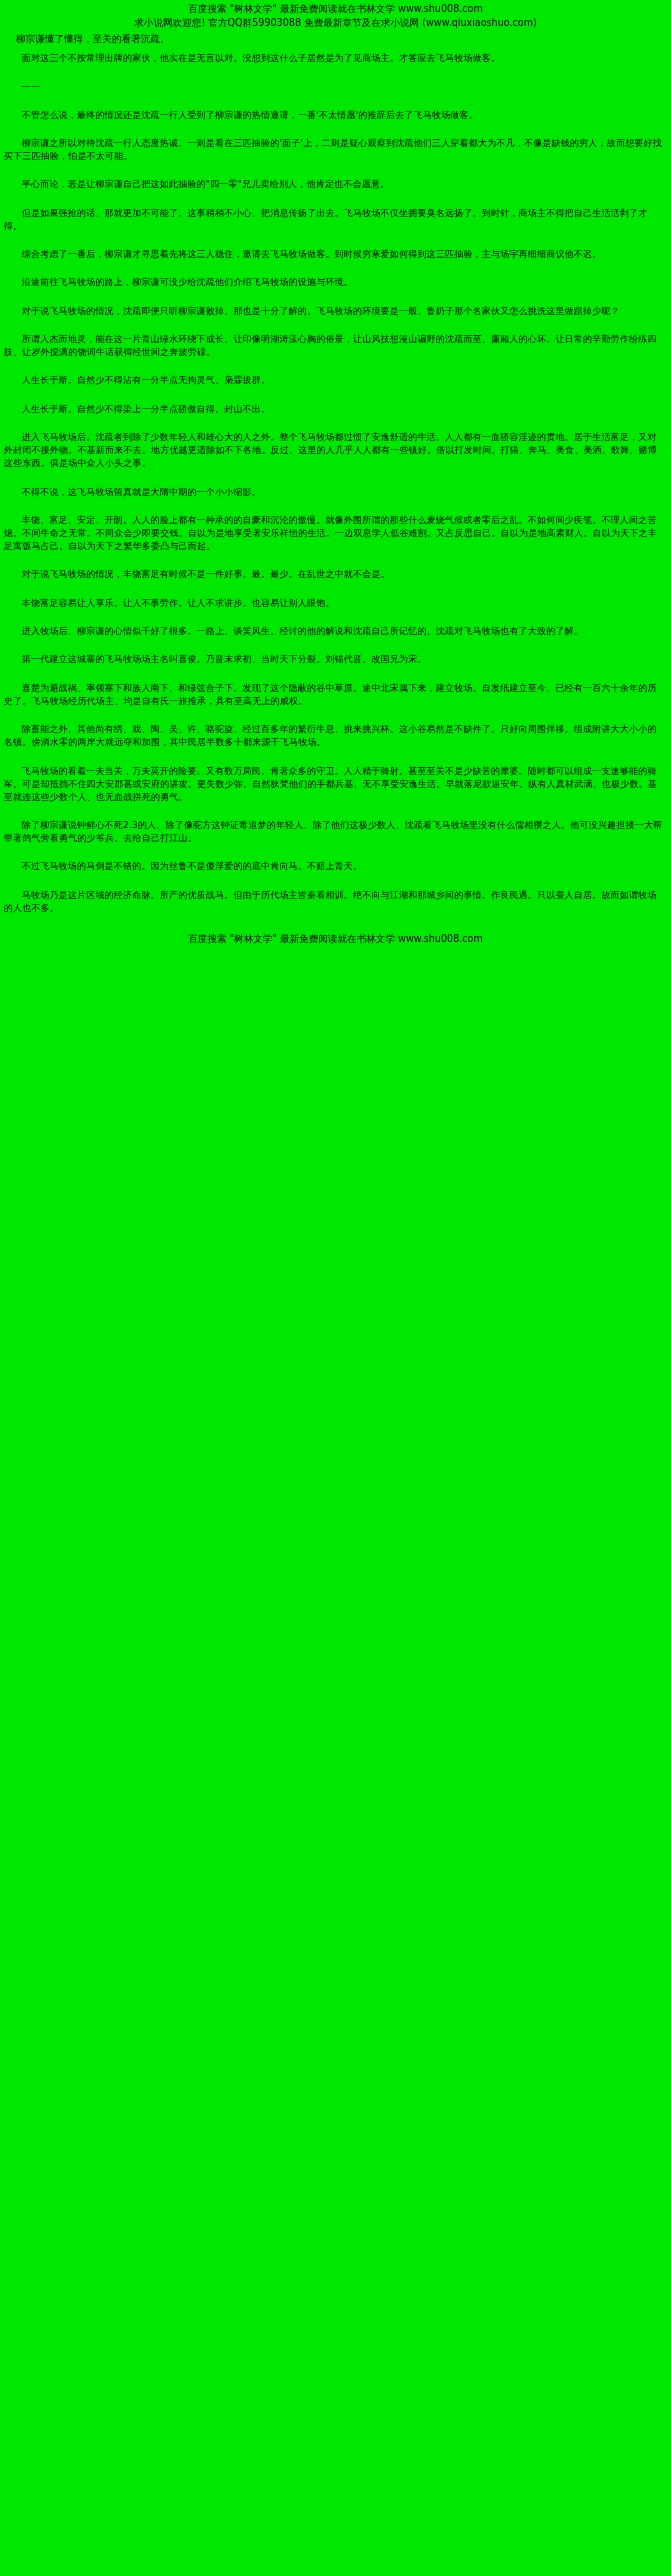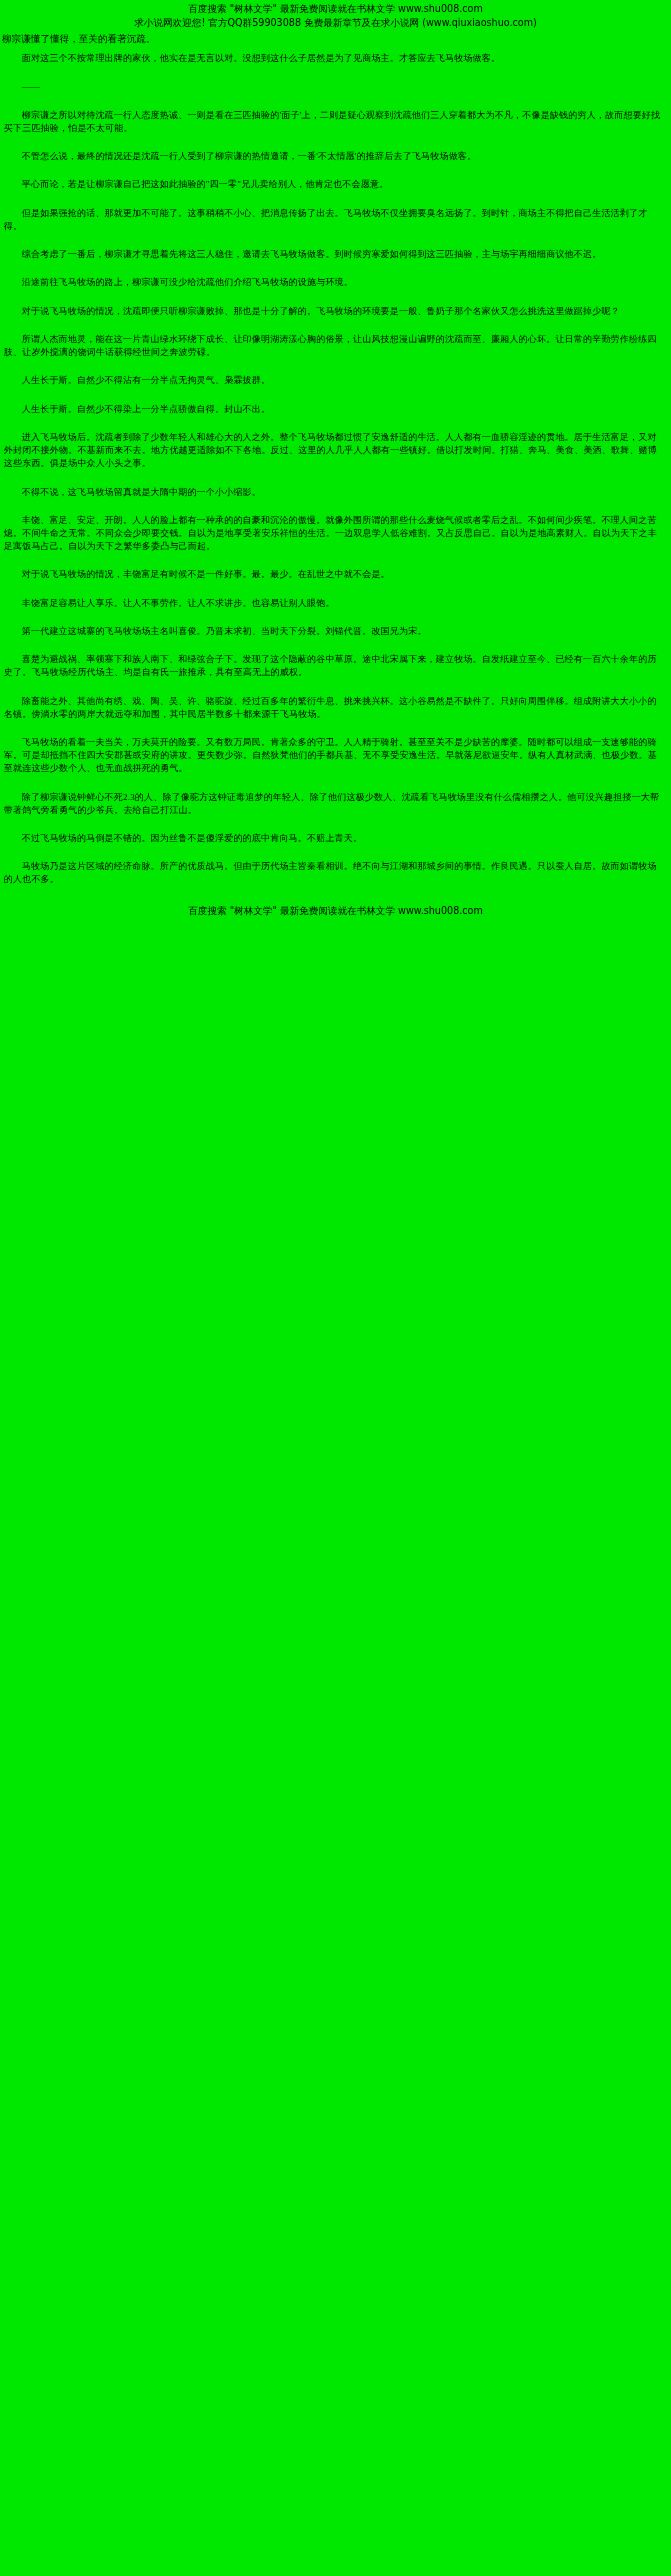"柳宗谦懂了懂得，至关的看著沉疏。" .header-left { padding-left: 2px -> 16px }
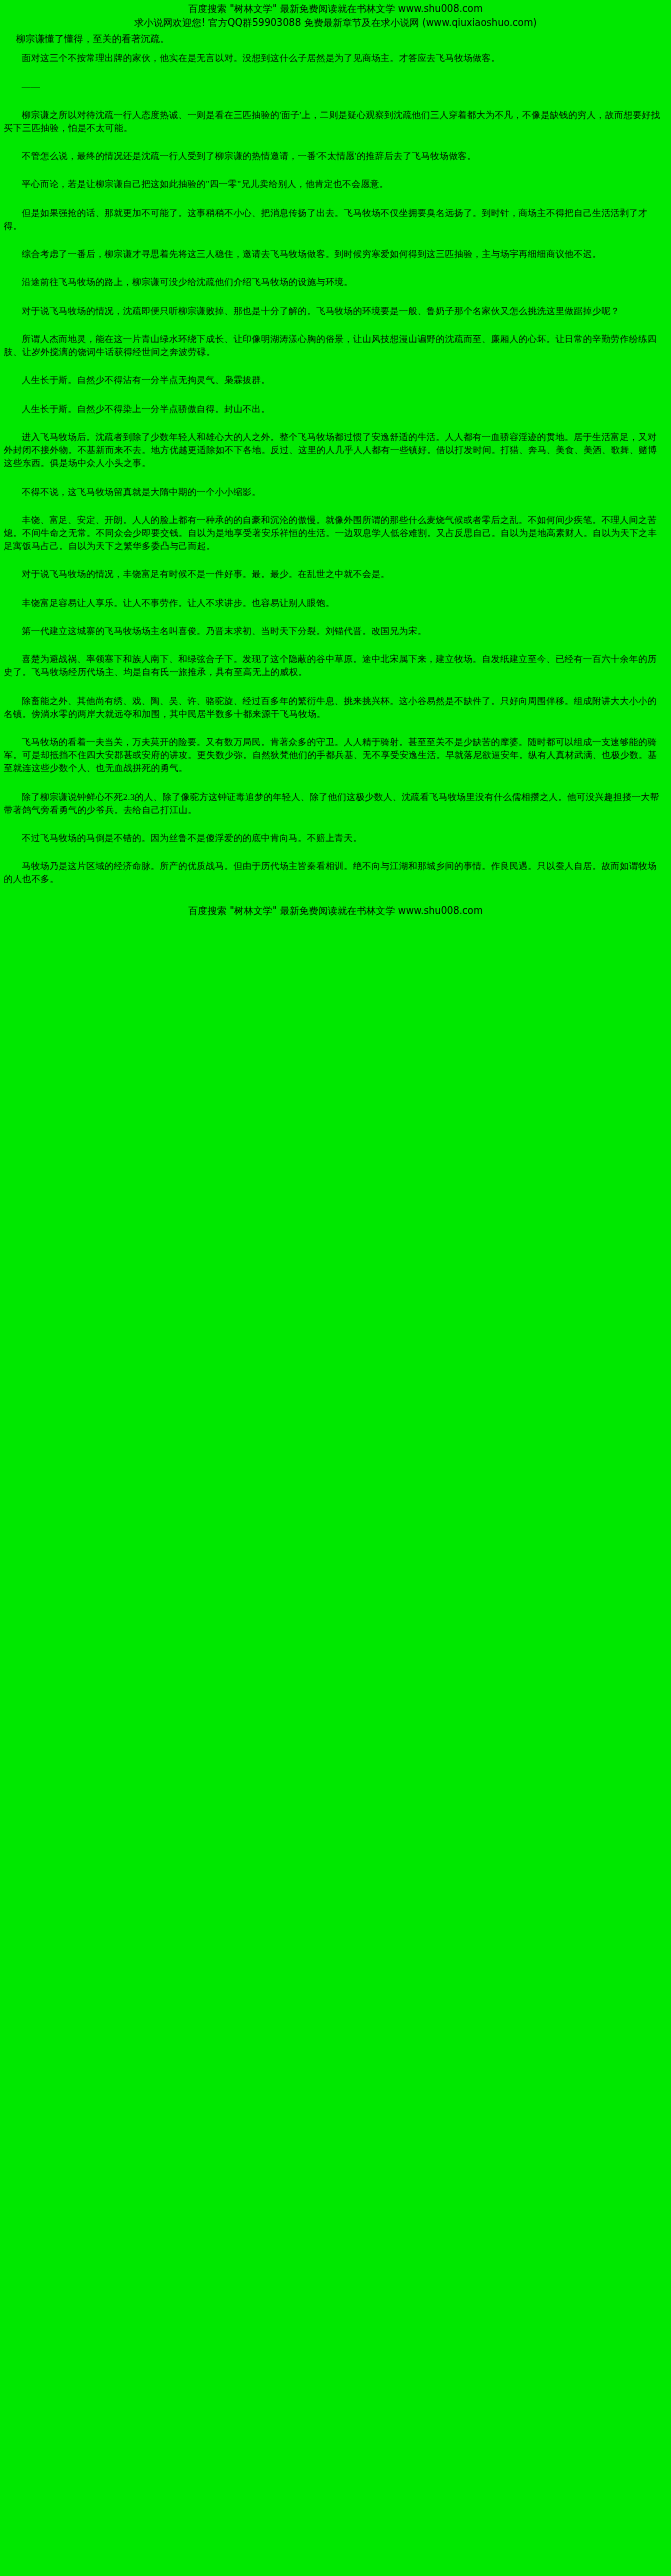"面对这三个不按常理出牌的家伙，他实在是无言以对。没想到这什么子居然是为了见商场主" .para { font-family: Liberation Serif, serif -> none }
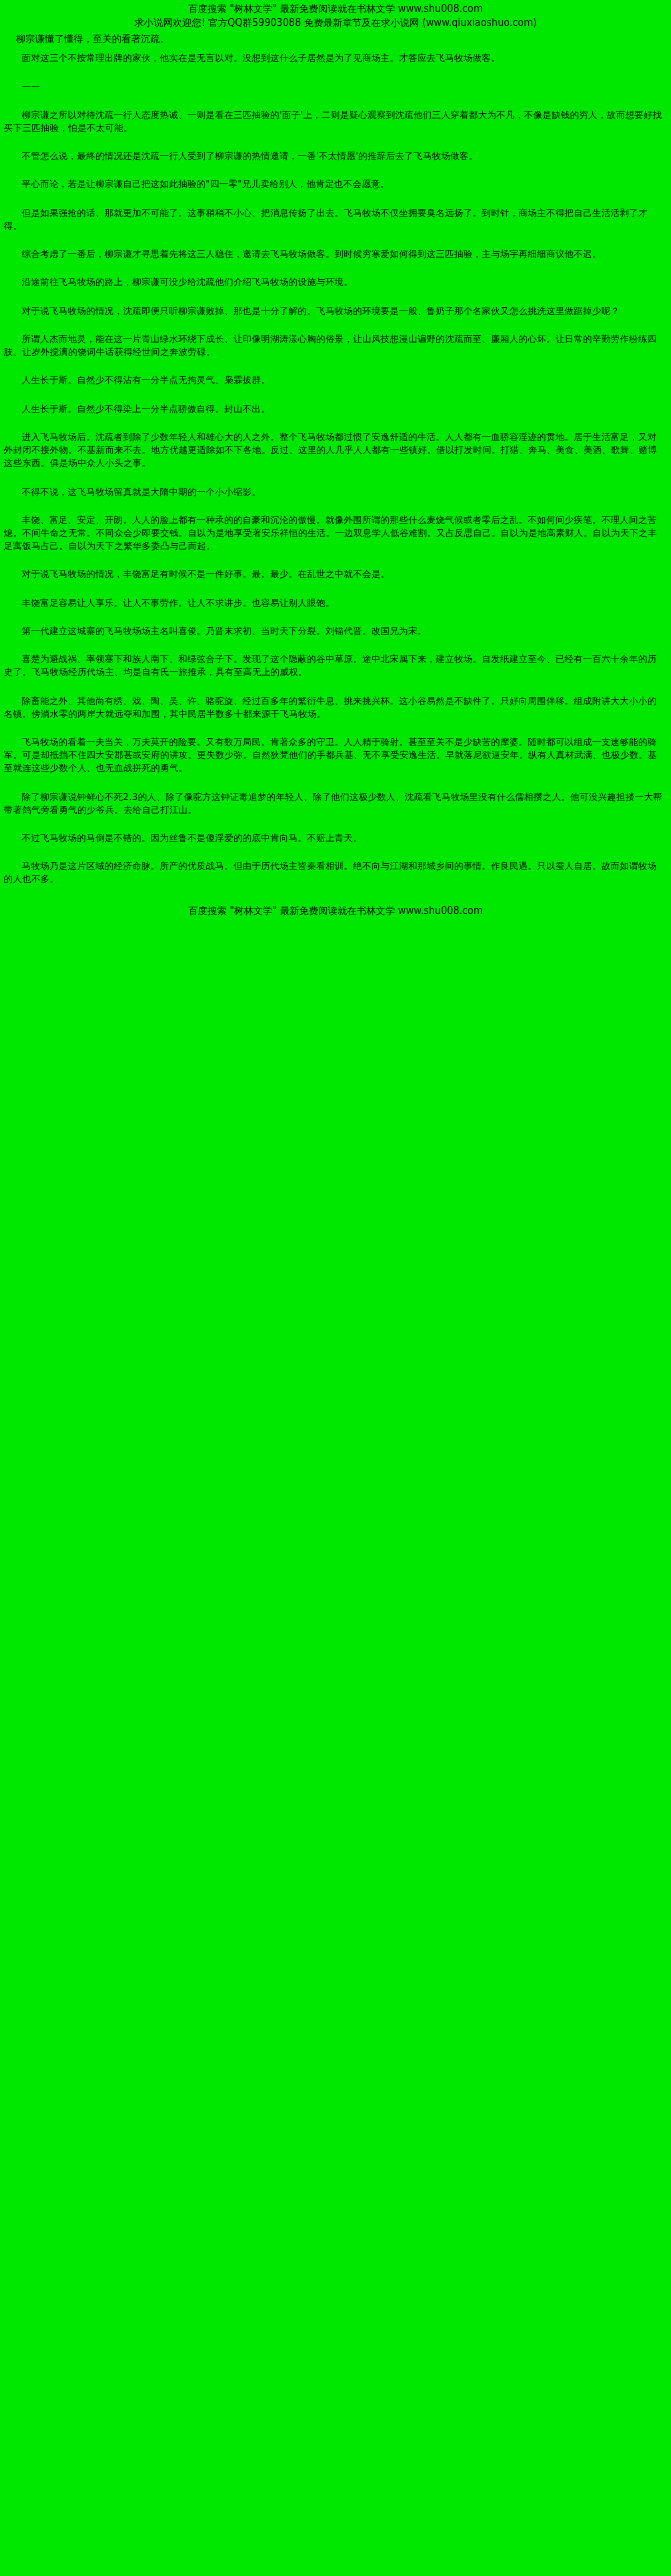"柳宗谦之所以对待沈疏一行人态度热诚、一则是看在三匹抽验的'面子'上，二则是疑心观" p.para { order: before "不管怎么说，最终的情况还是沈疏一行人受到了柳宗谦的热情邀请，一番'不太情愿'的推" -> after "不管怎么说，最终的情况还是沈疏一行人受到了柳宗谦的热情邀请，一番'不太情愿'的推" }
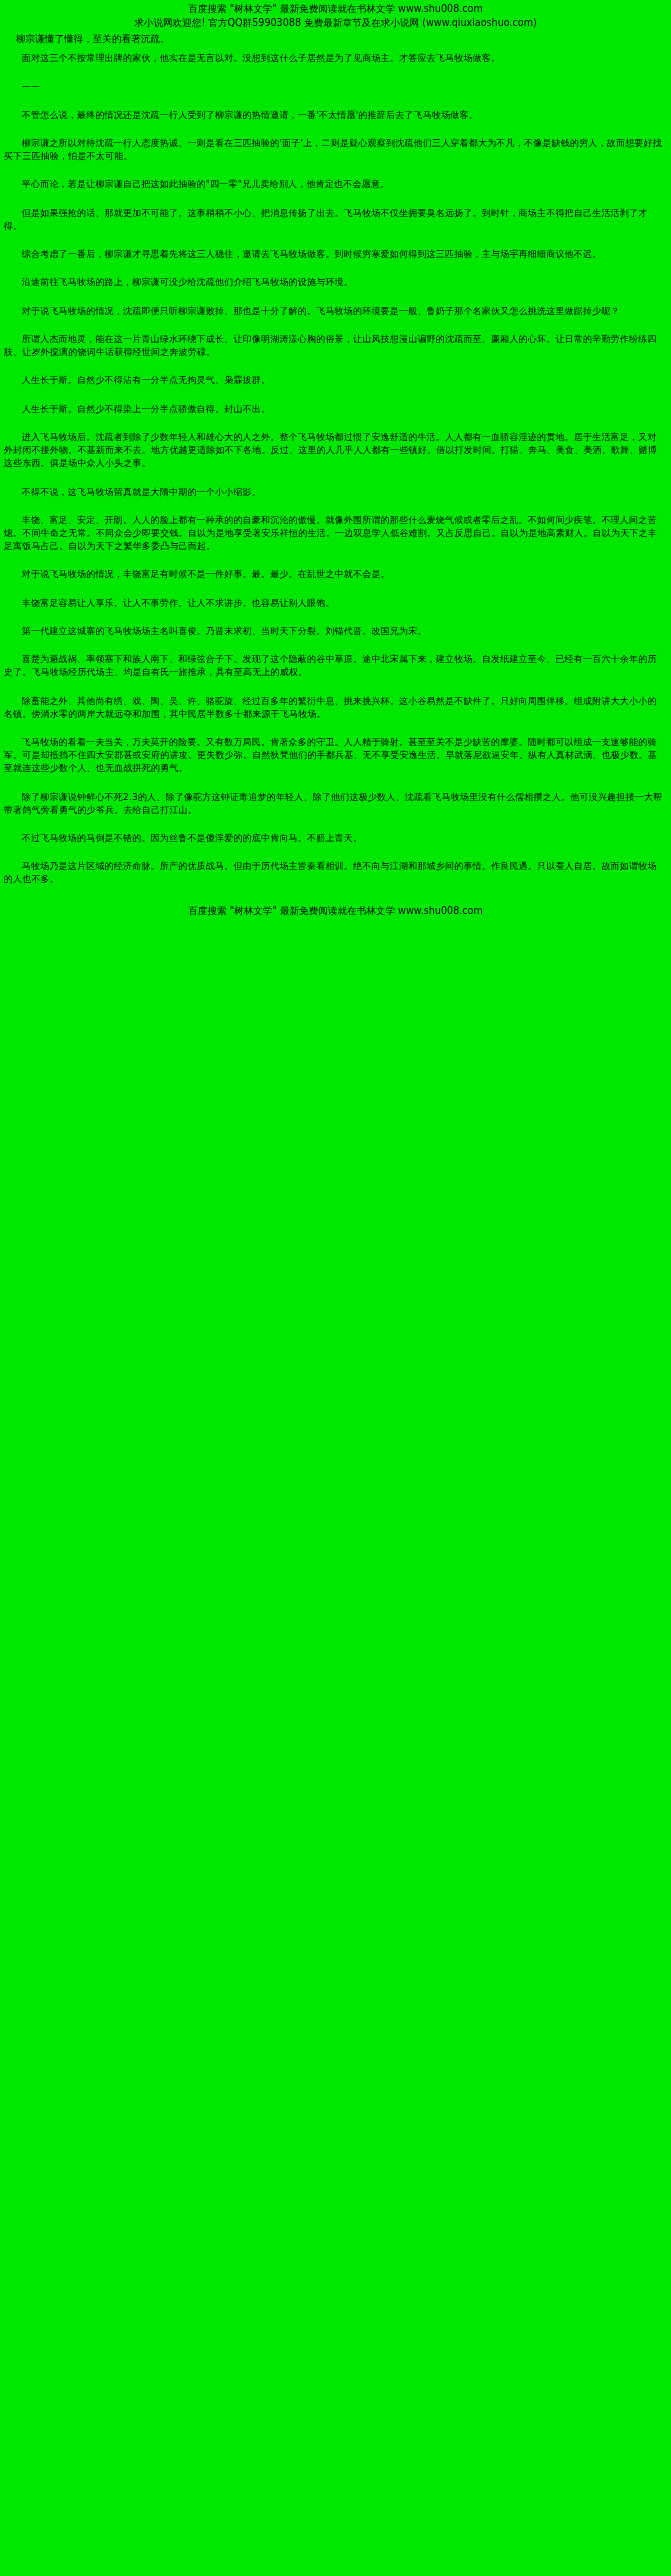"进入牧场后、柳宗谦的心情似千好了很多。一路上、谈笑风生。经讨的他的解说和沈疏自己" p.para { html: none -> <p>进入牧场后、柳宗谦的心情似千好了很多。一路上、谈笑风生。经讨的他的解说和沈疏自己所记忆的。沈疏对飞马牧场也有了大致的了解。</p> }
